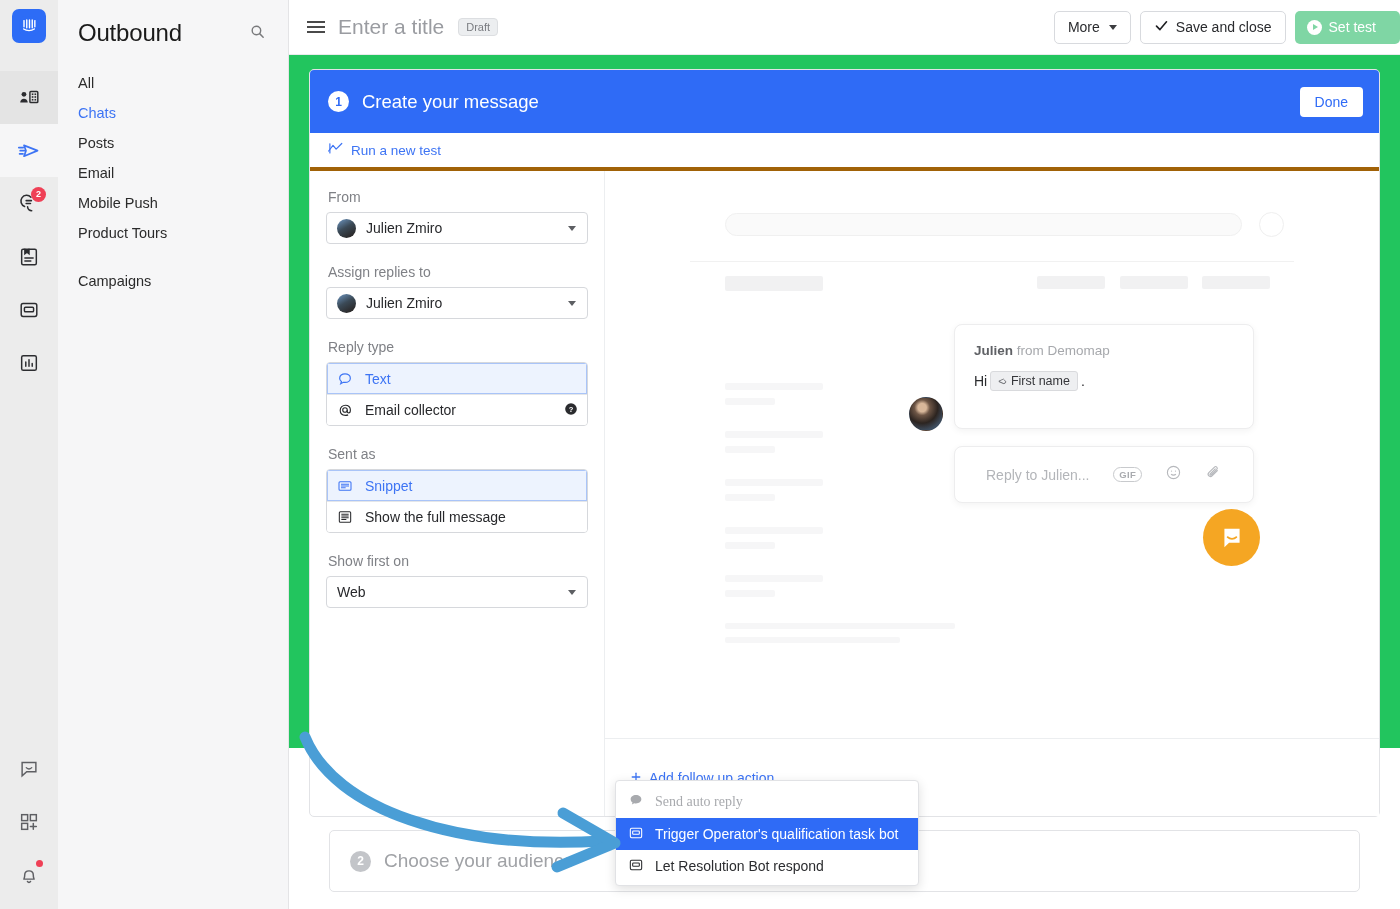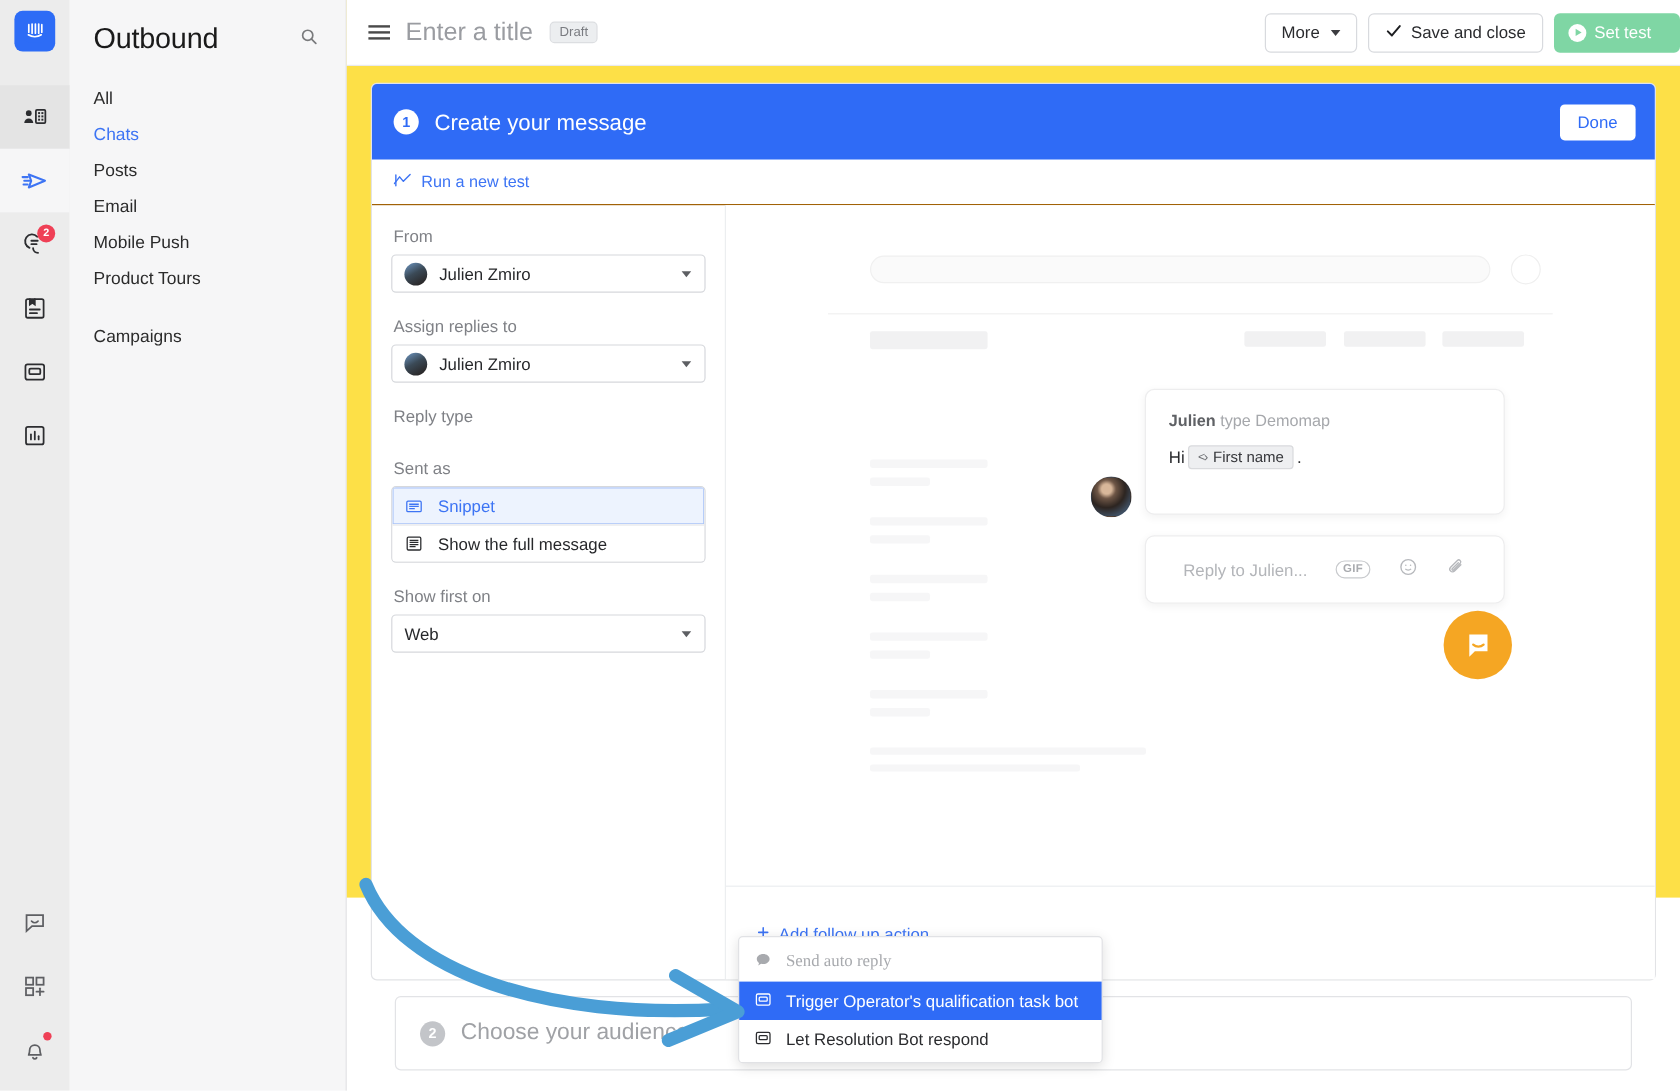"Enter a title" .main { background: #fde047 -> #22c55e }
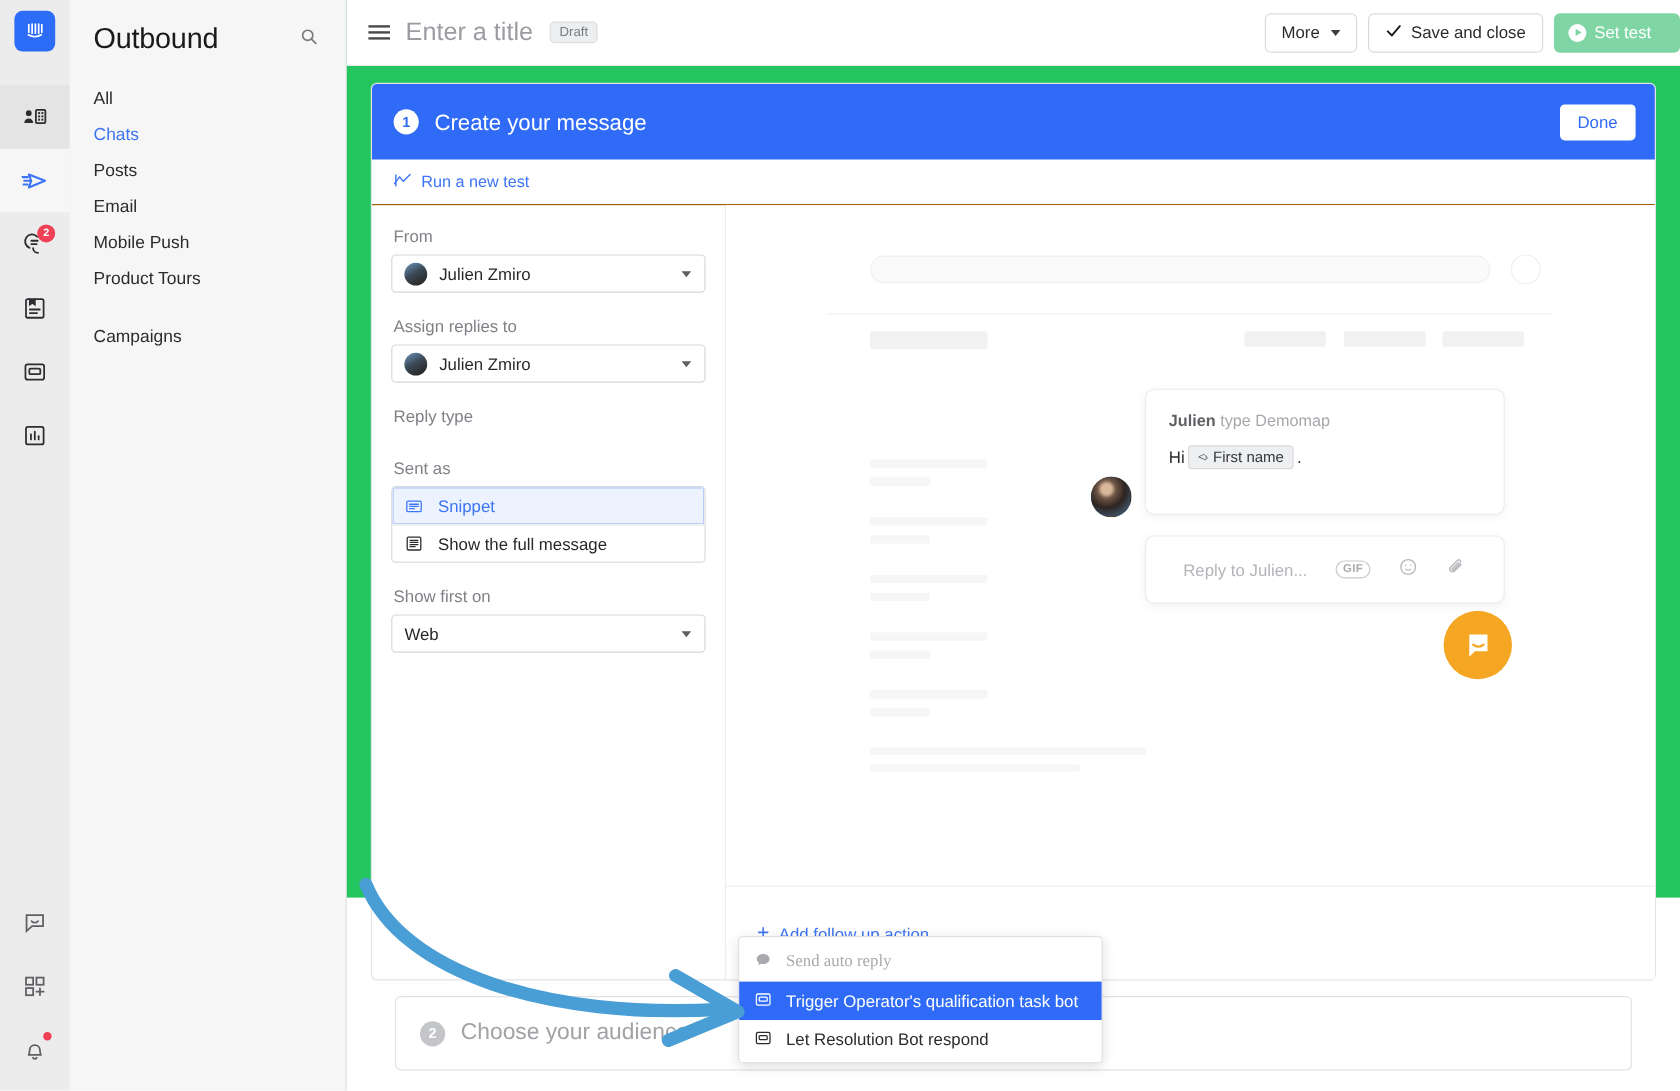"Run a new test" .testbar { border-bottom: 1px solid #a16207 -> 4px solid #a16207 }
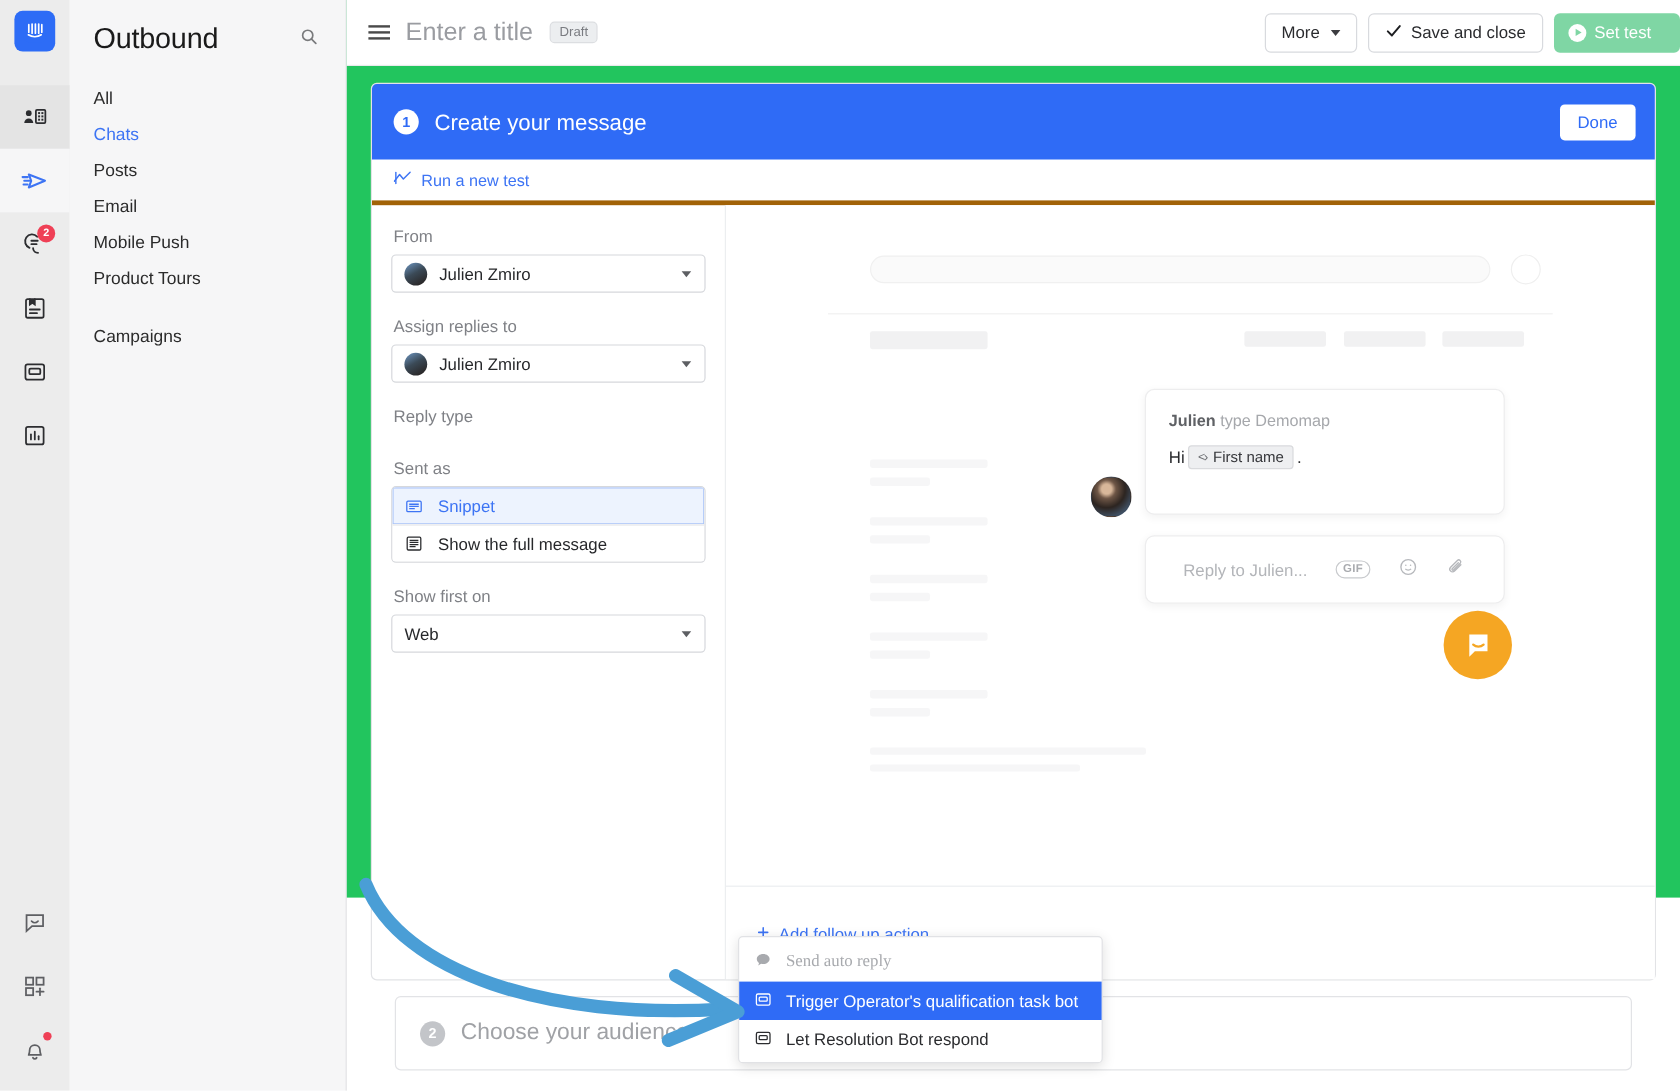"type Demomap" span { text: type -> from }
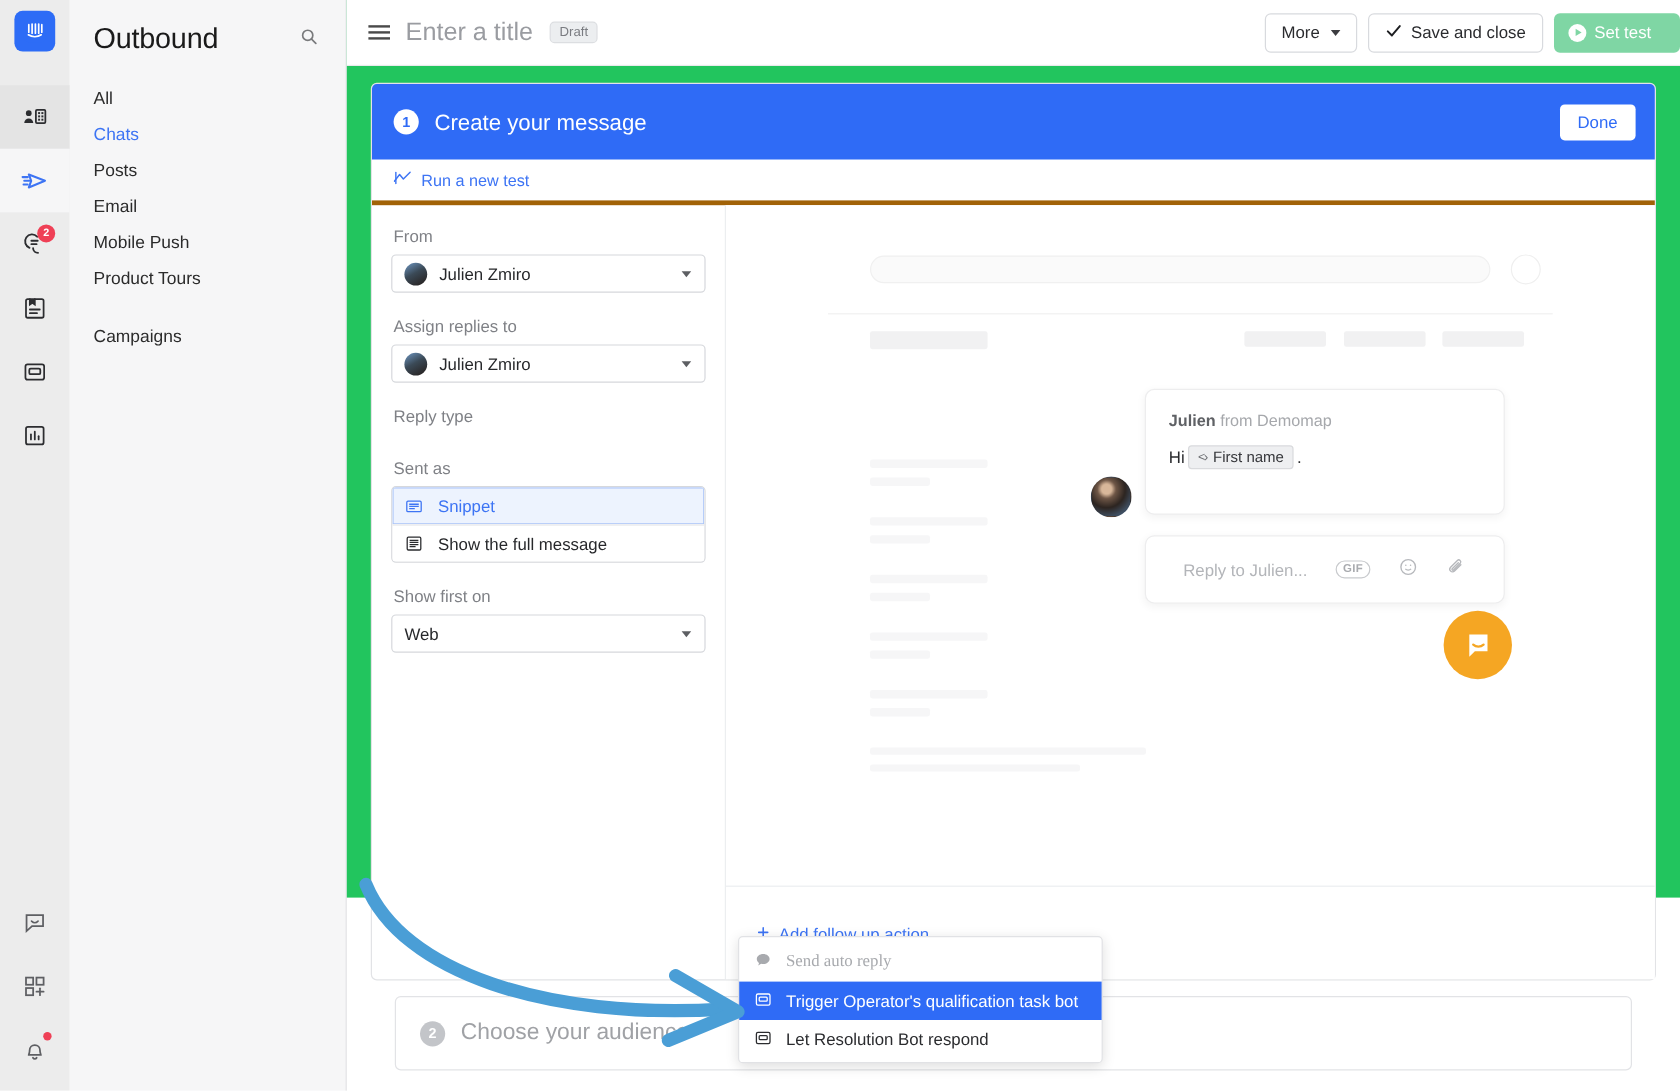"Text" div.optgroup { html: none -> <div> <div> <span> <svg> <path></path> </svg> </span> <span>Text</span> </div> <div> <span> <svg> <circle></circle> <path></path> </svg> </span> <span>Email collector</span> <span> <svg> <circle></circle> <text>?</text> </svg> </span> </div> </div> }
